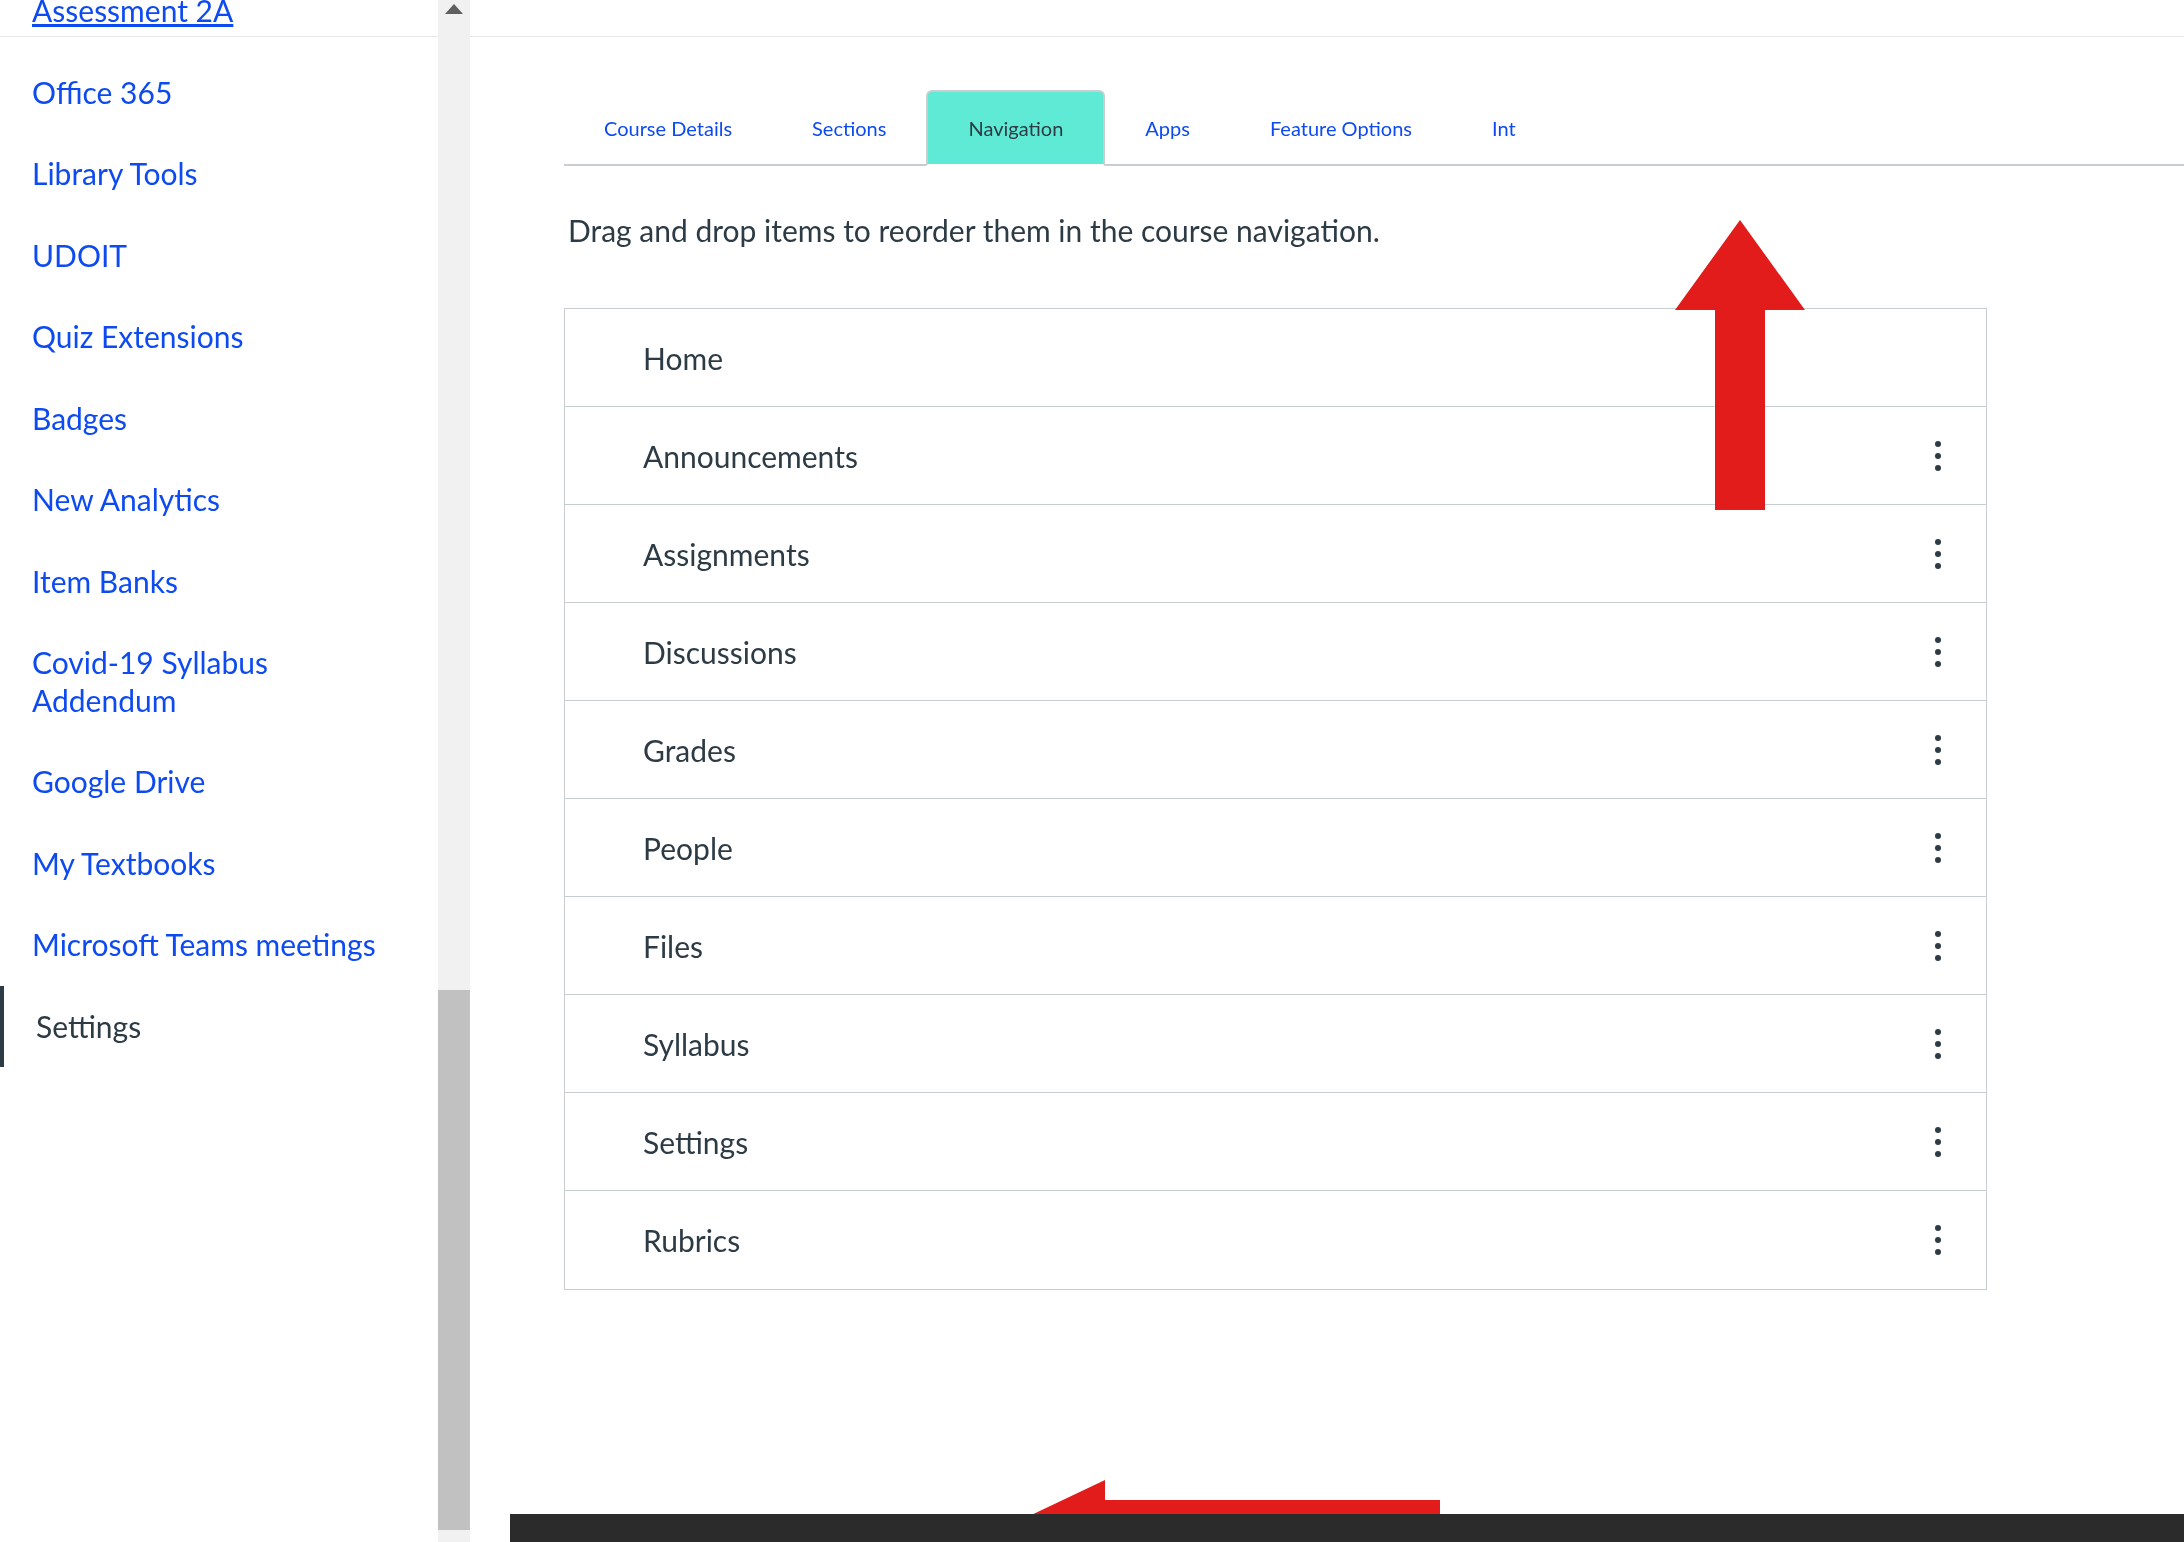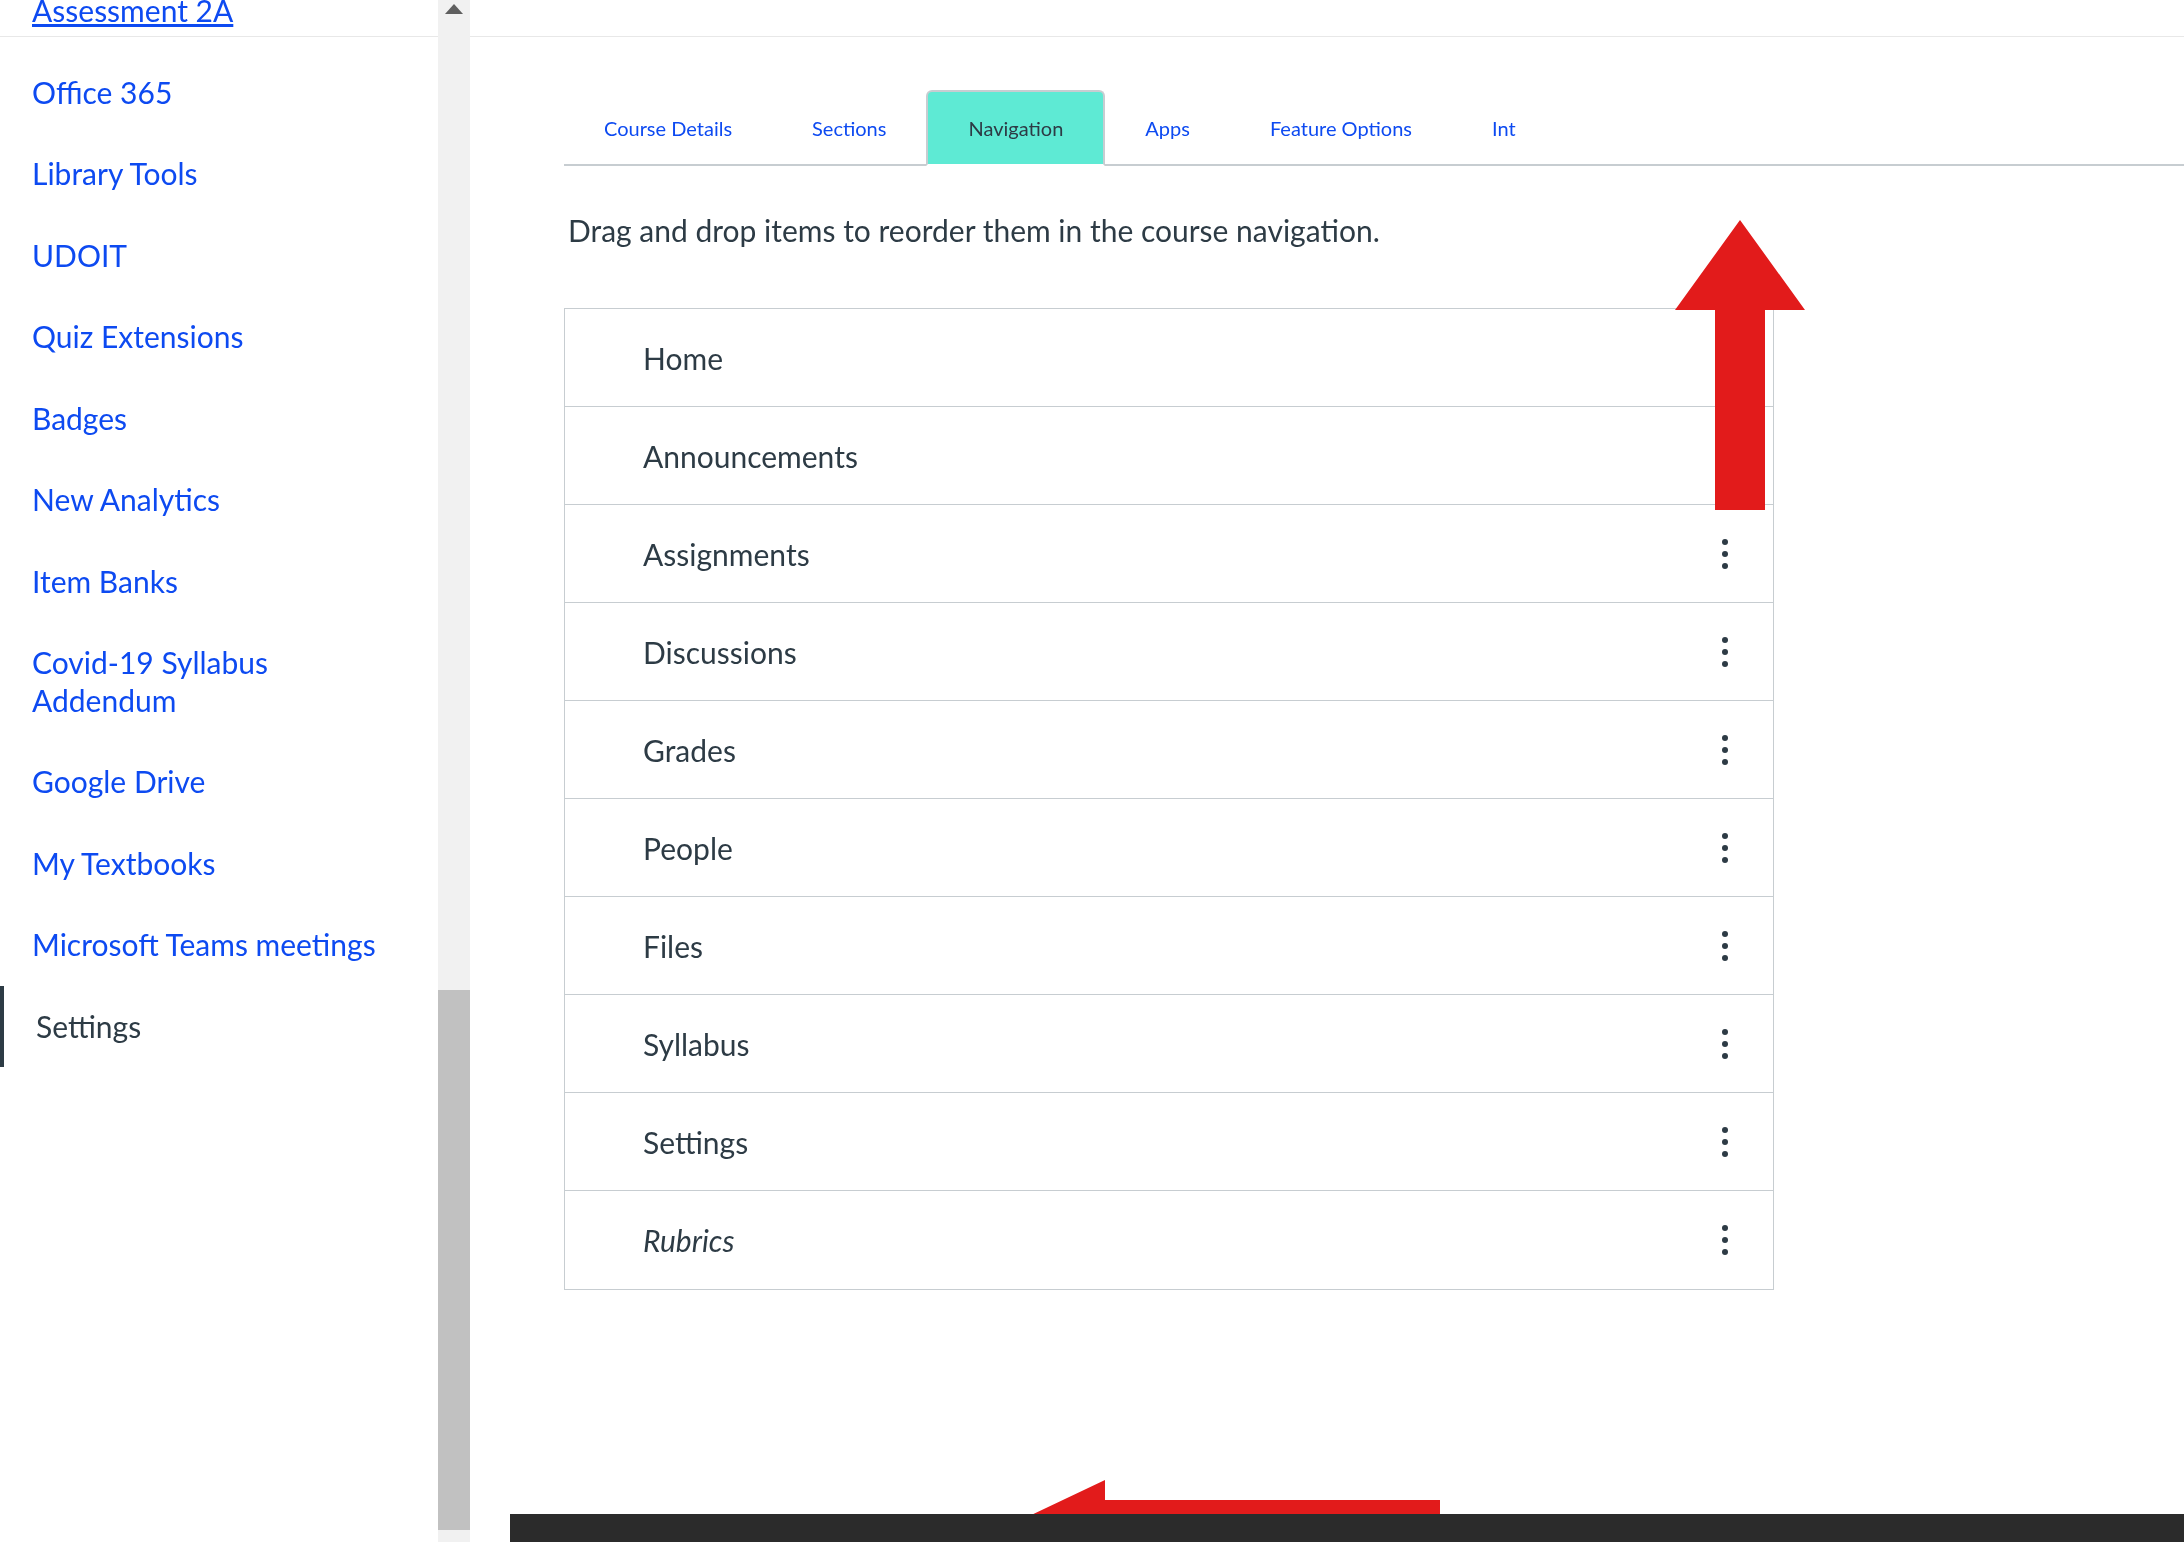"Home" .nav-list { width: 1210px -> 1423px }
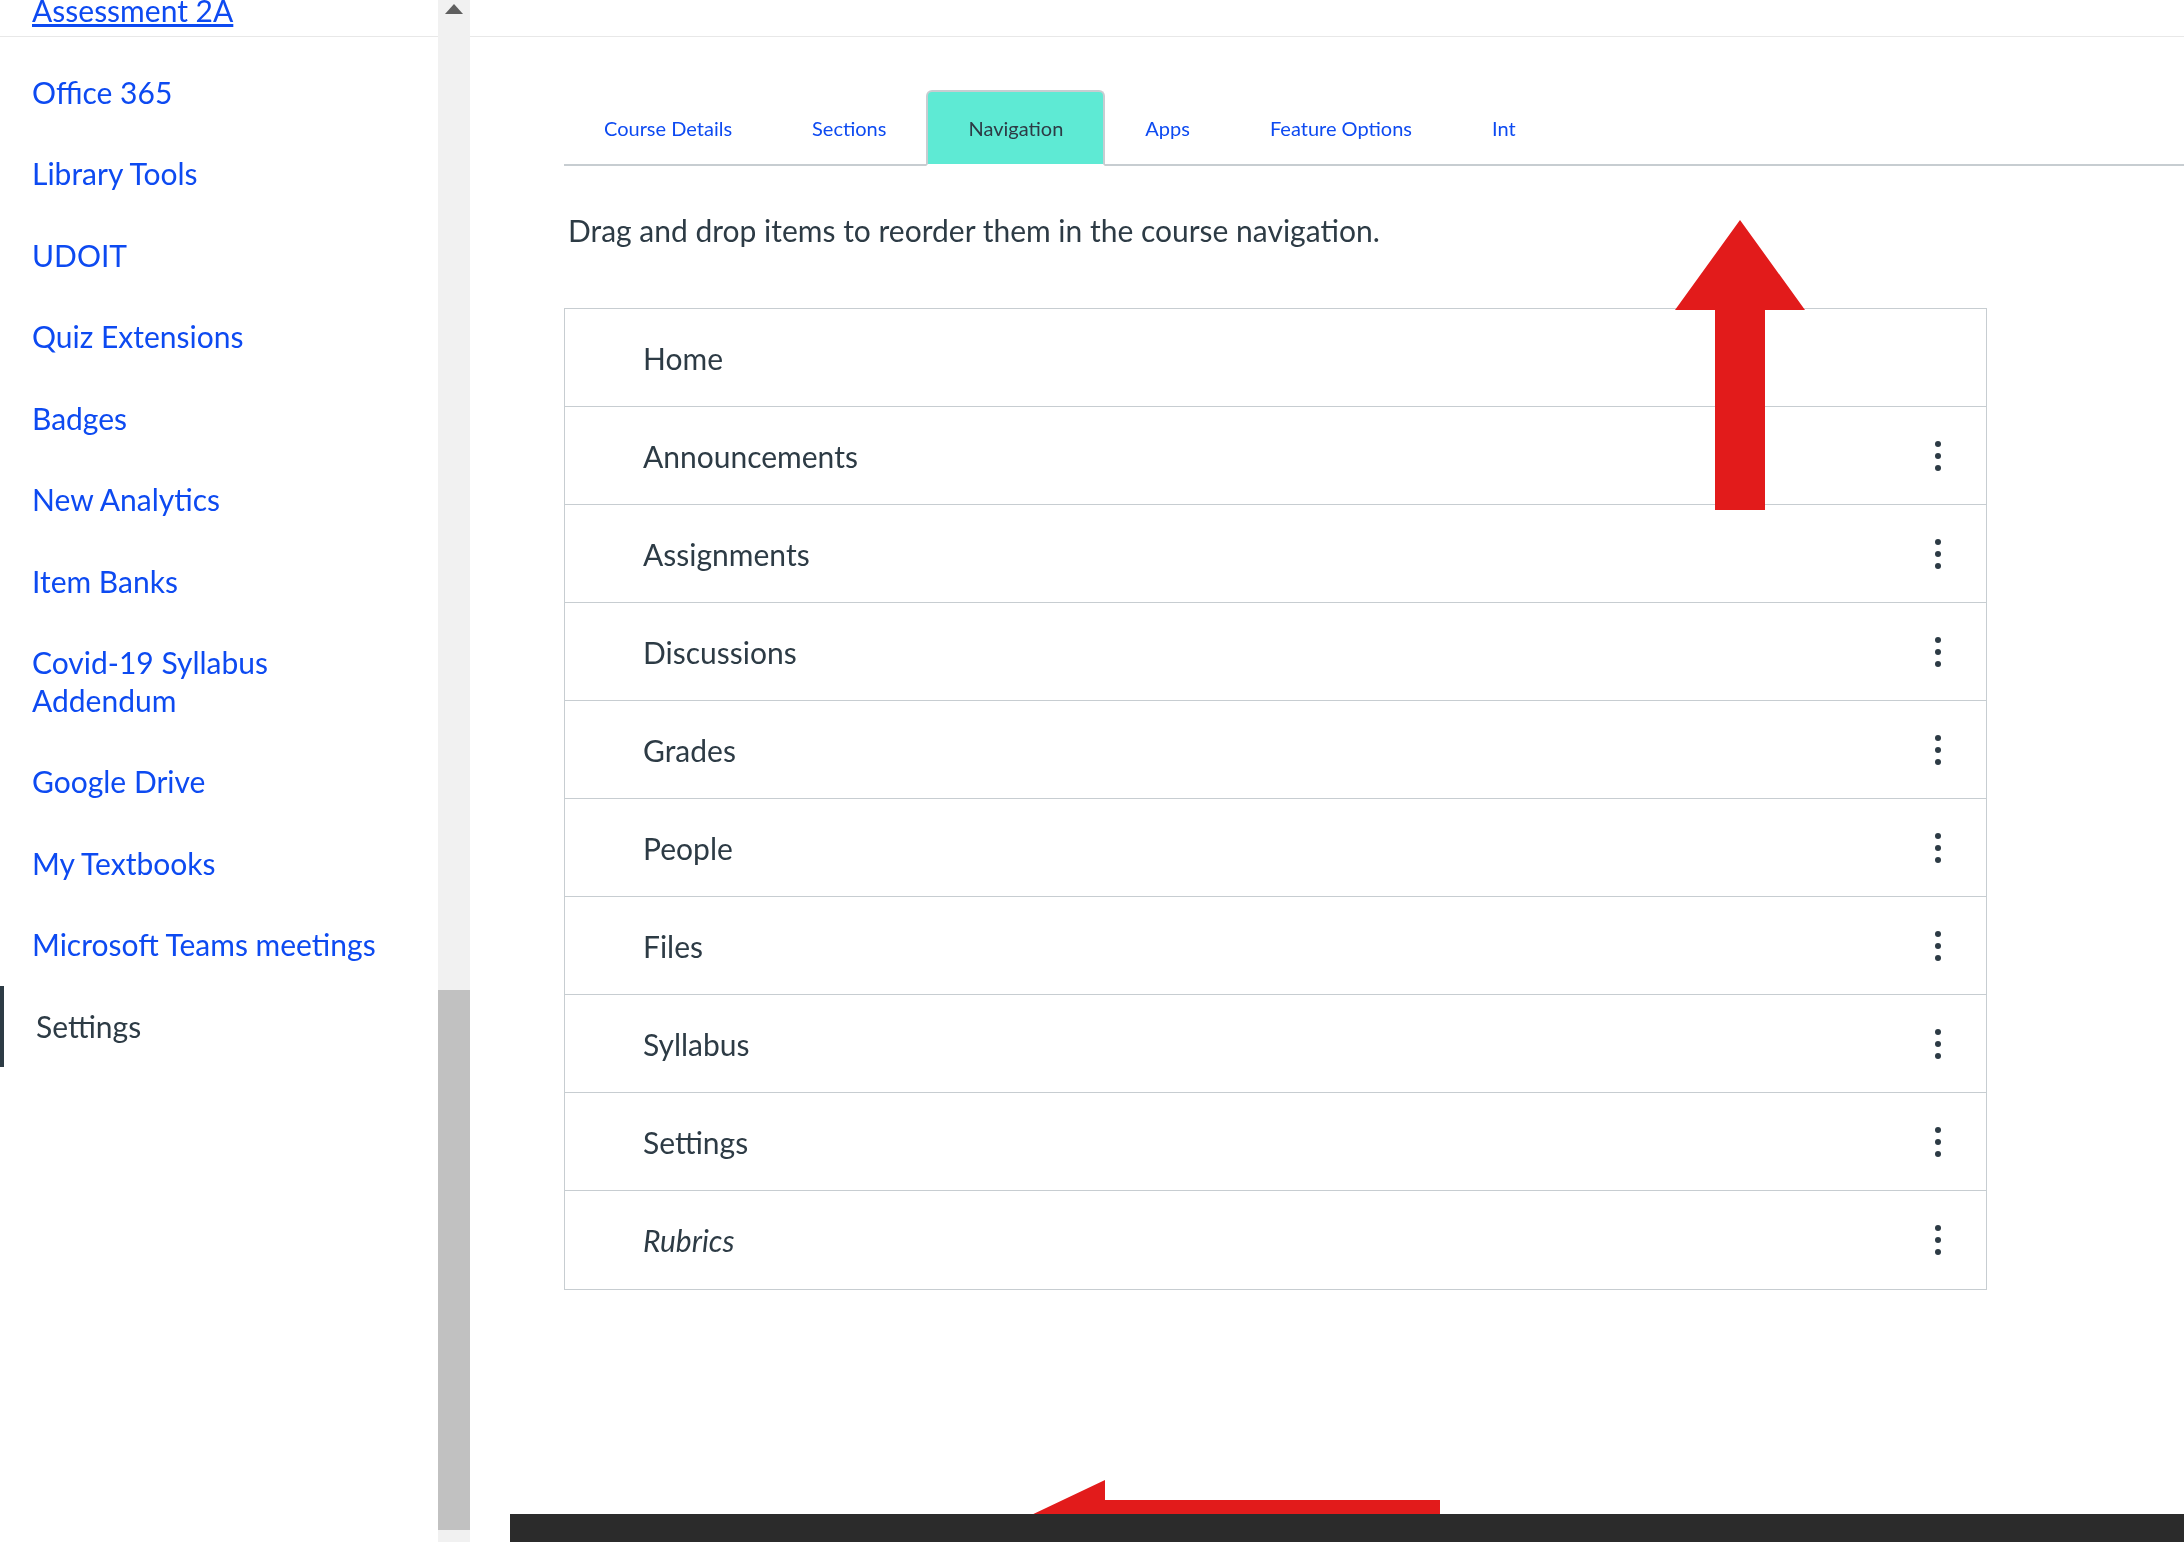"Rubrics" .nav-item:last-child { font-style: italic -> none }
